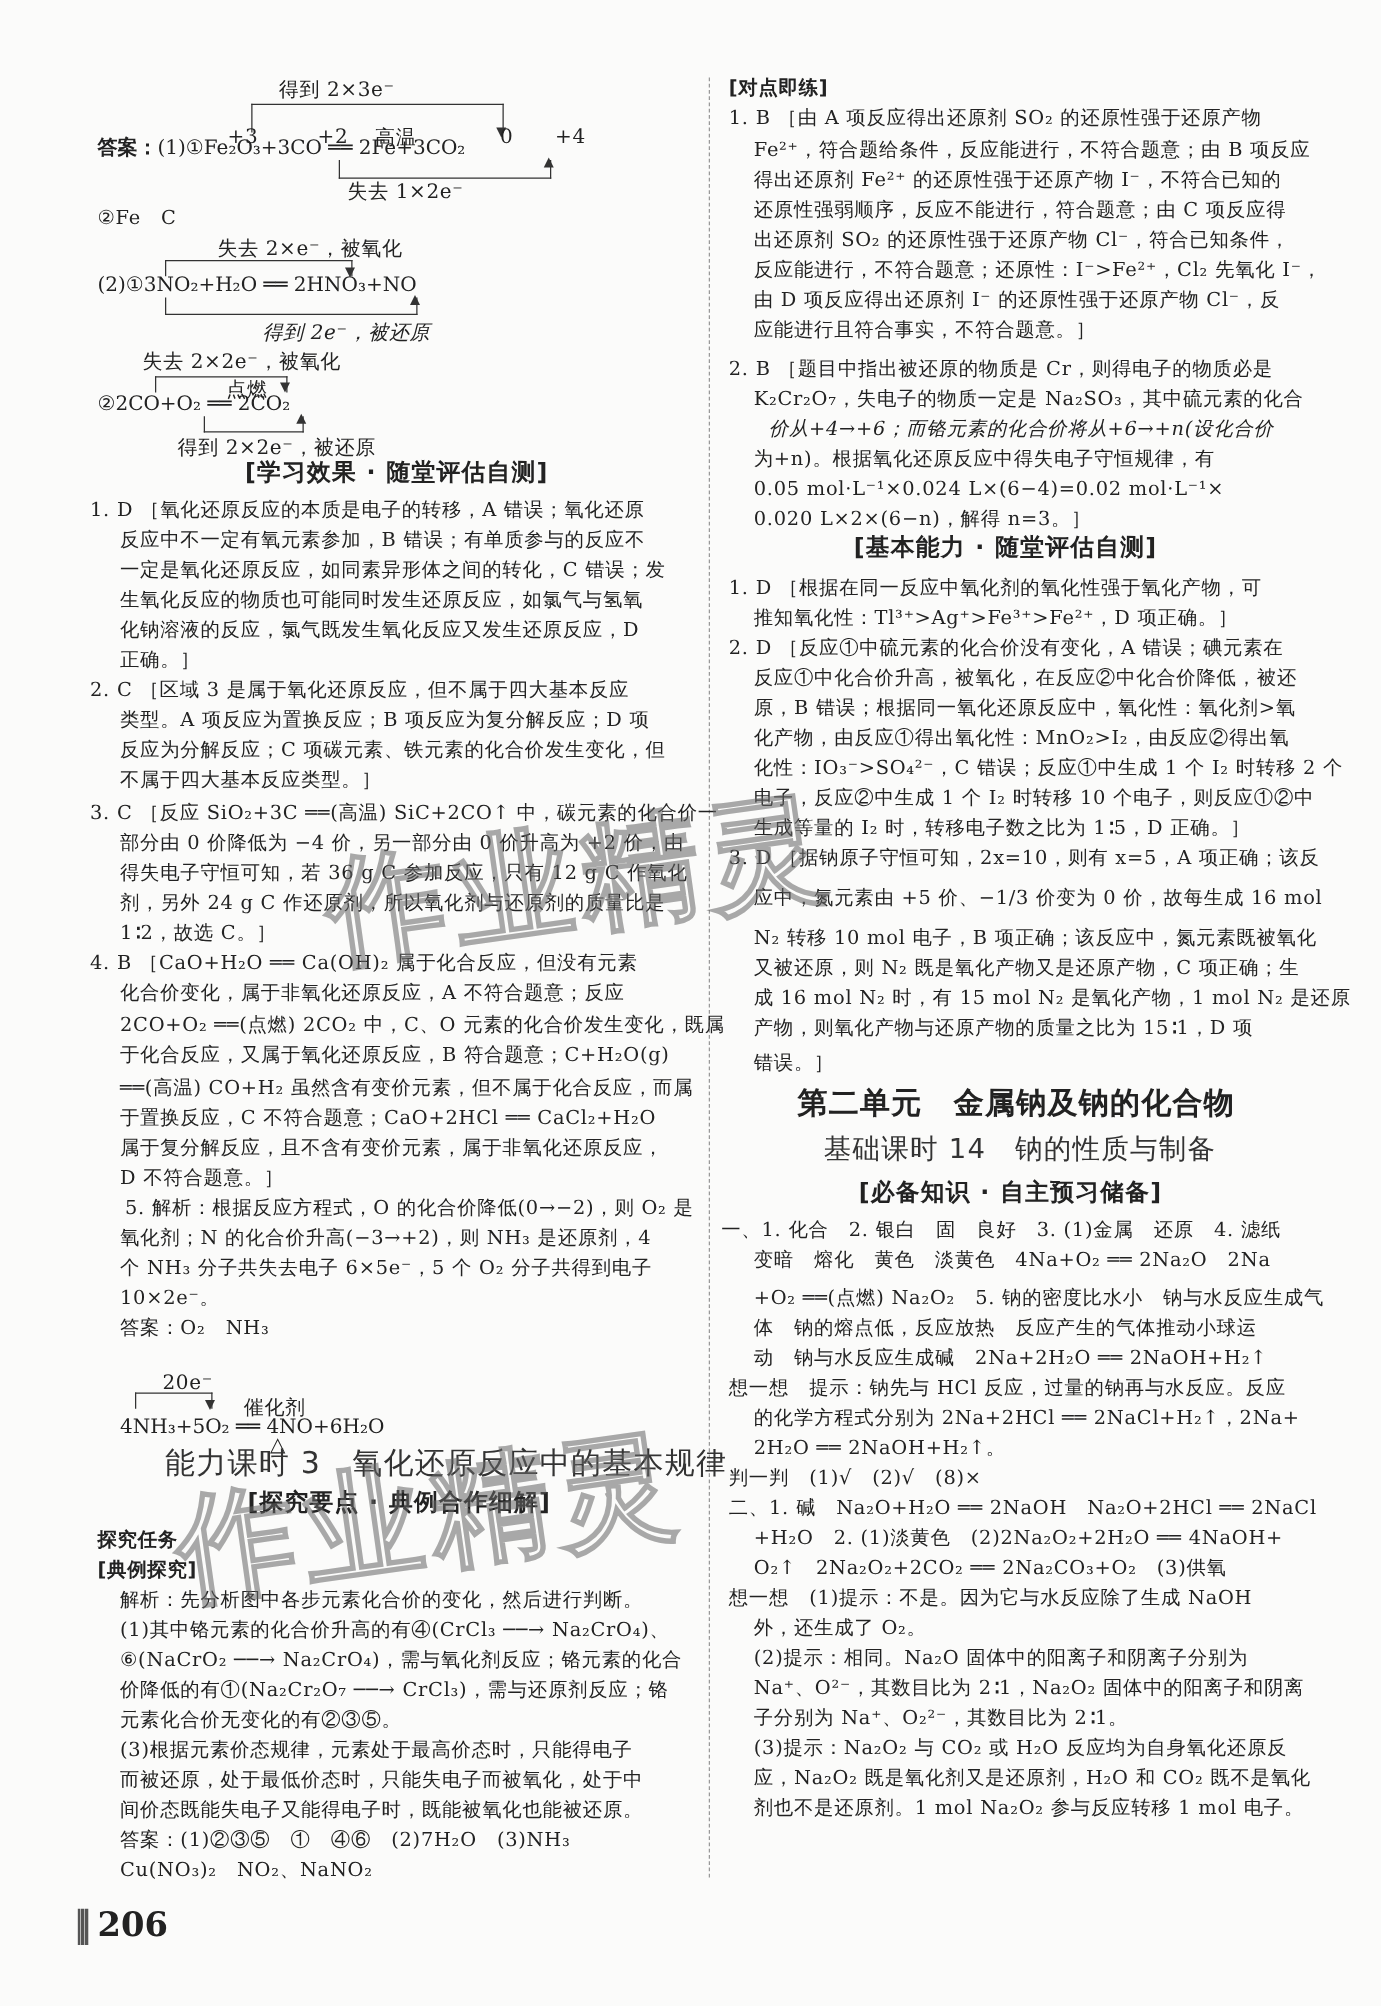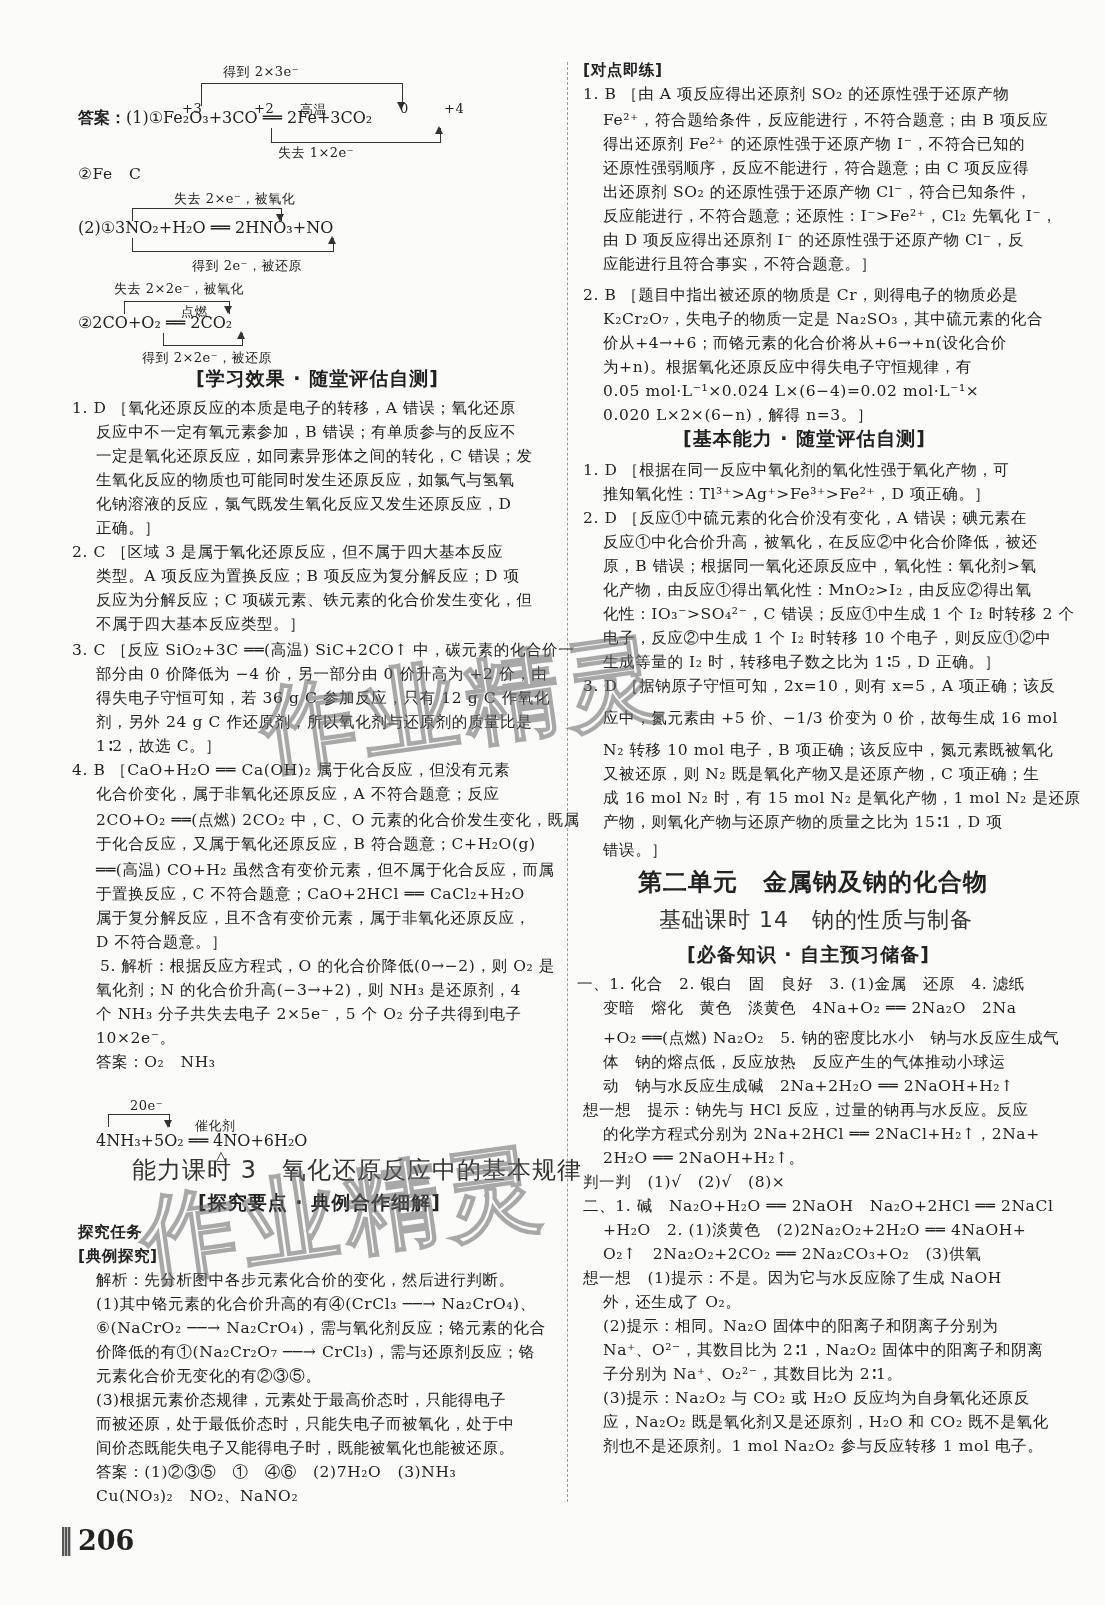"得到 2×3e⁻" .small { font-size: 13px -> 16px }
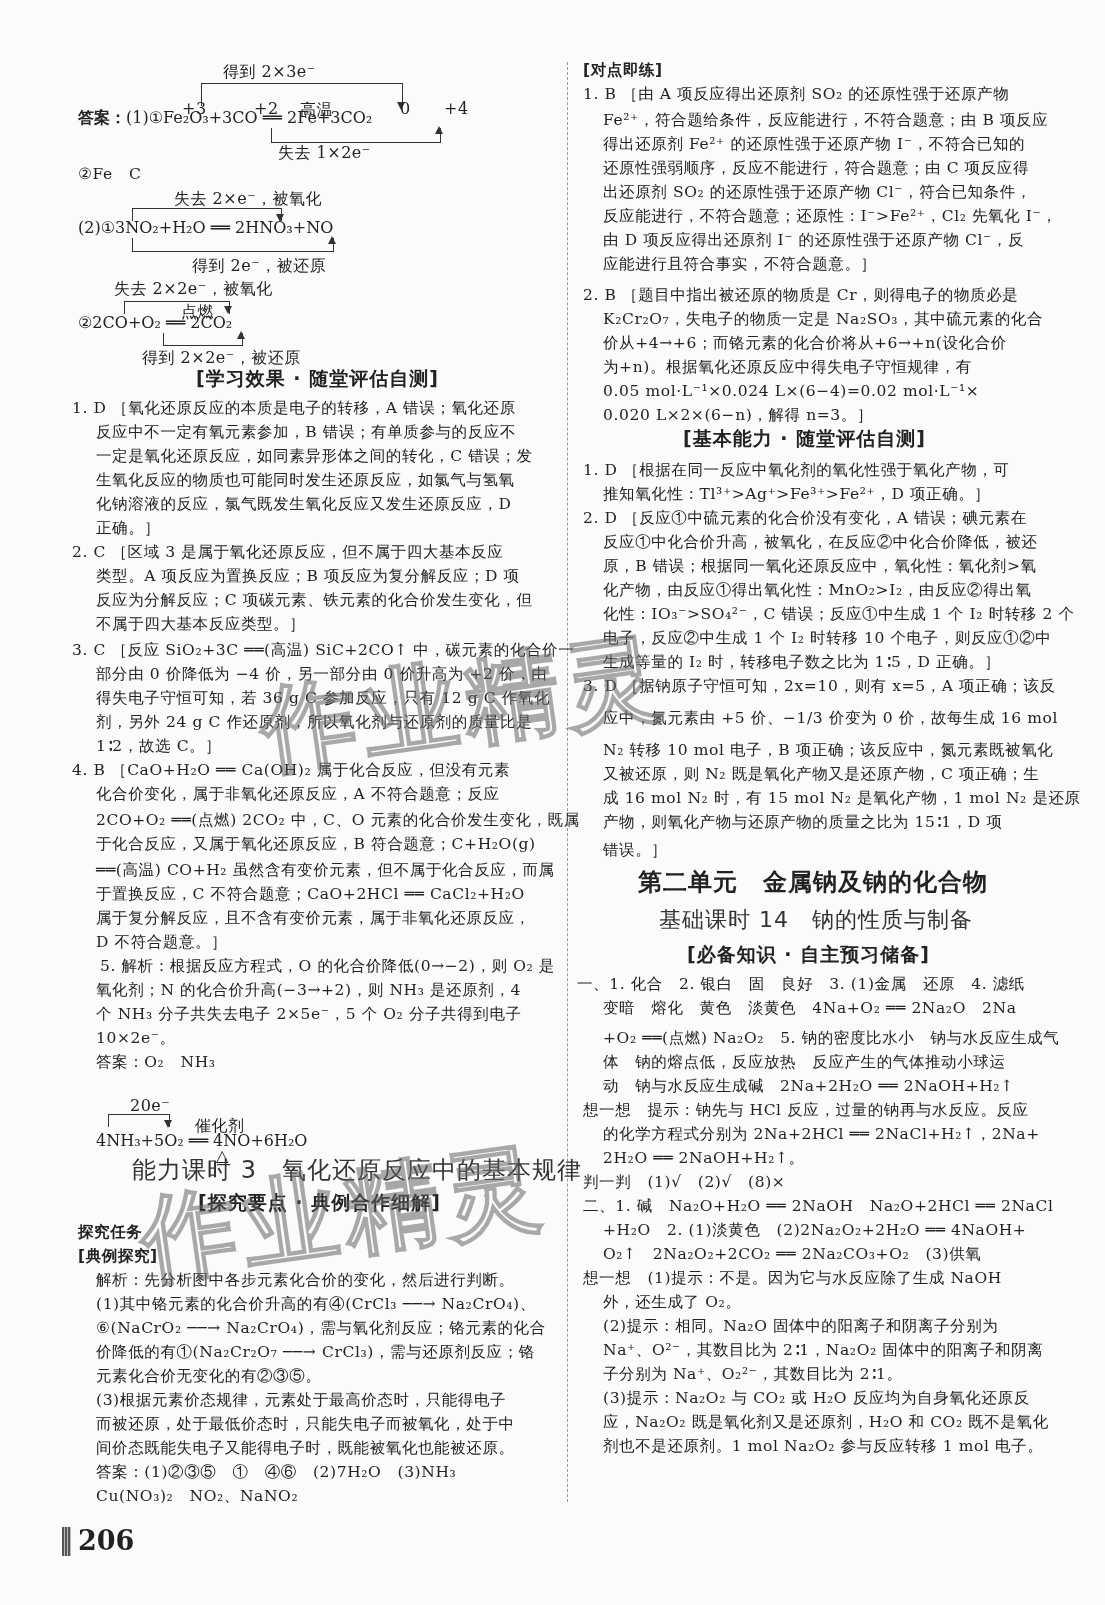"得到 2e⁻，被还原" div.ln { font-style: none -> italic; left: 114px -> 132px }
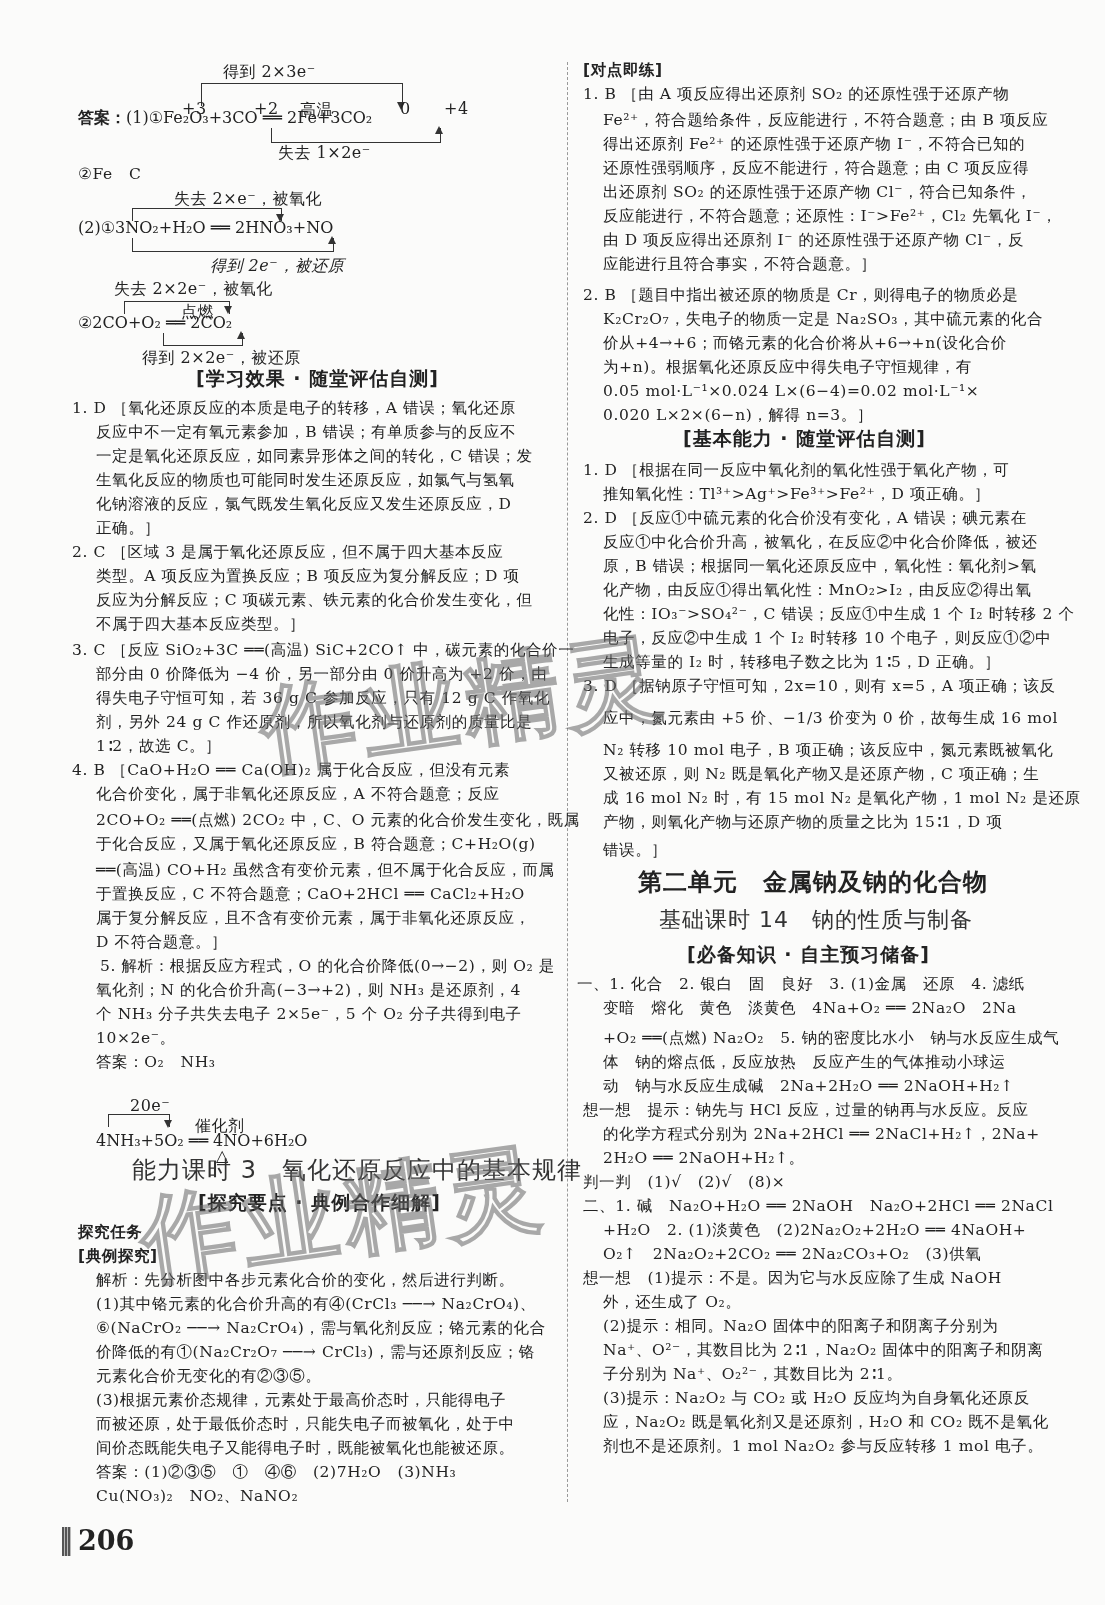"价从+4→+6；而铬元素的化合价将从+6→+n(设化合价" div.ln { font-style: none -> italic; left: 20px -> 32px }
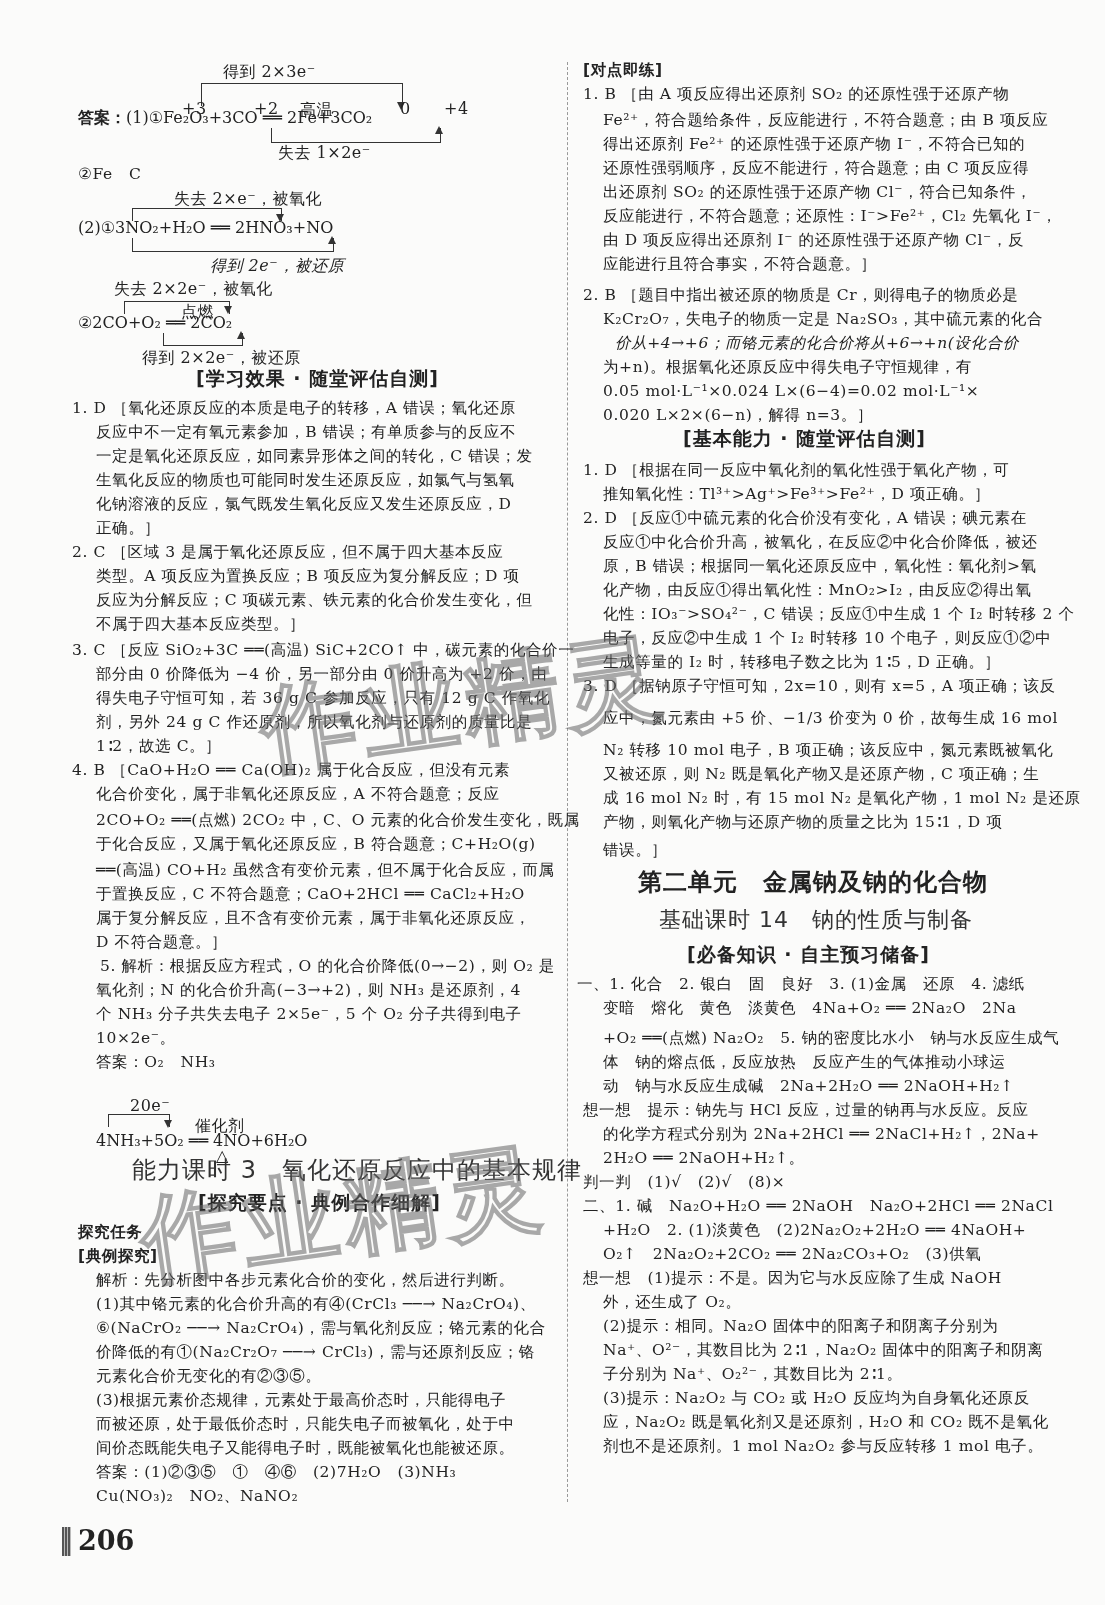"个 NH₃ 分子共失去电子 2×5e⁻，5 个" div.ln { text: 2 -> 6 }
